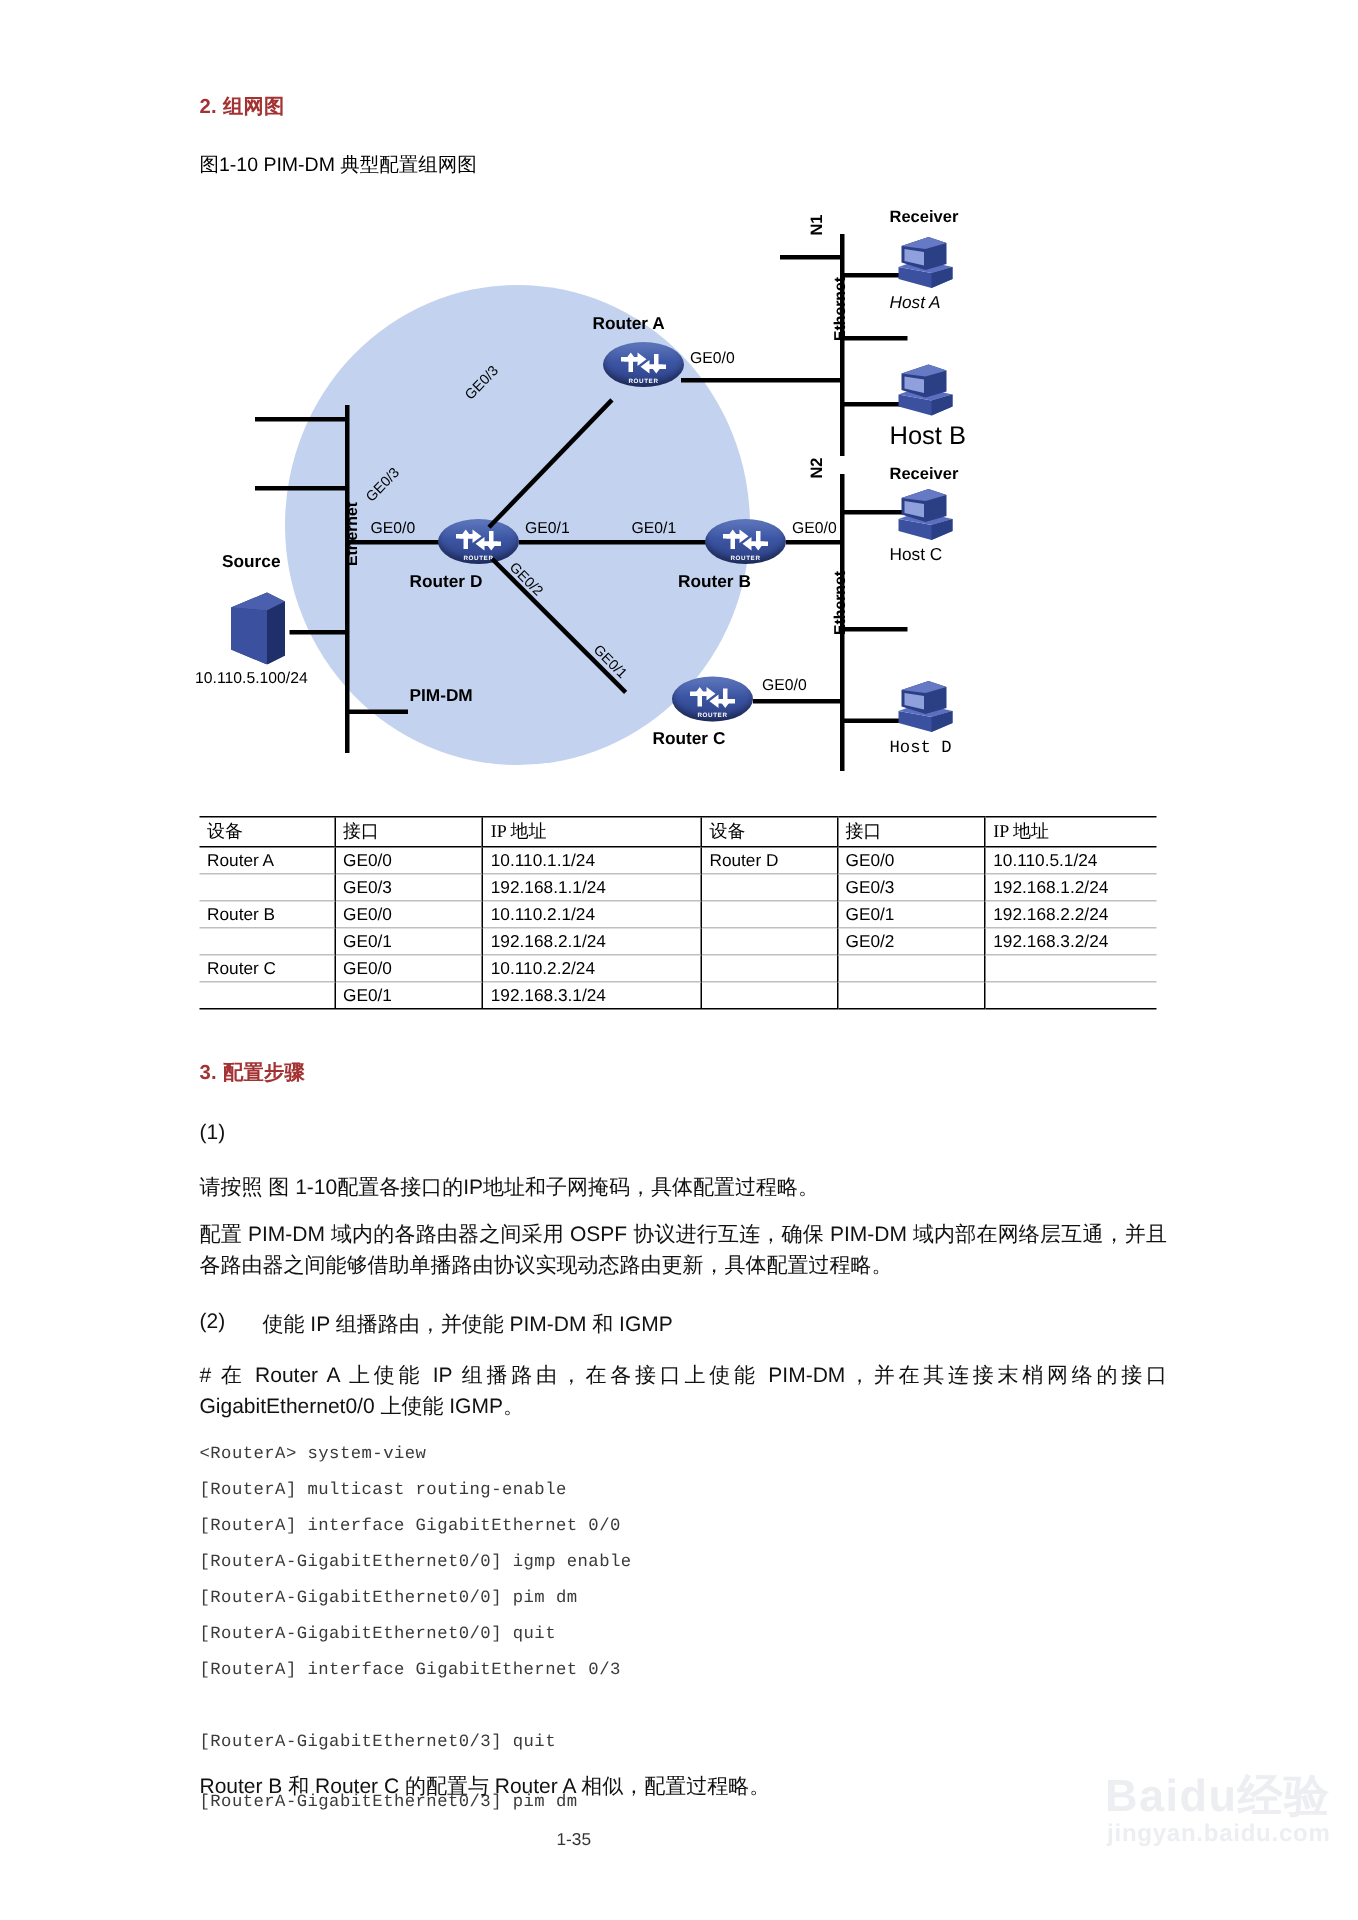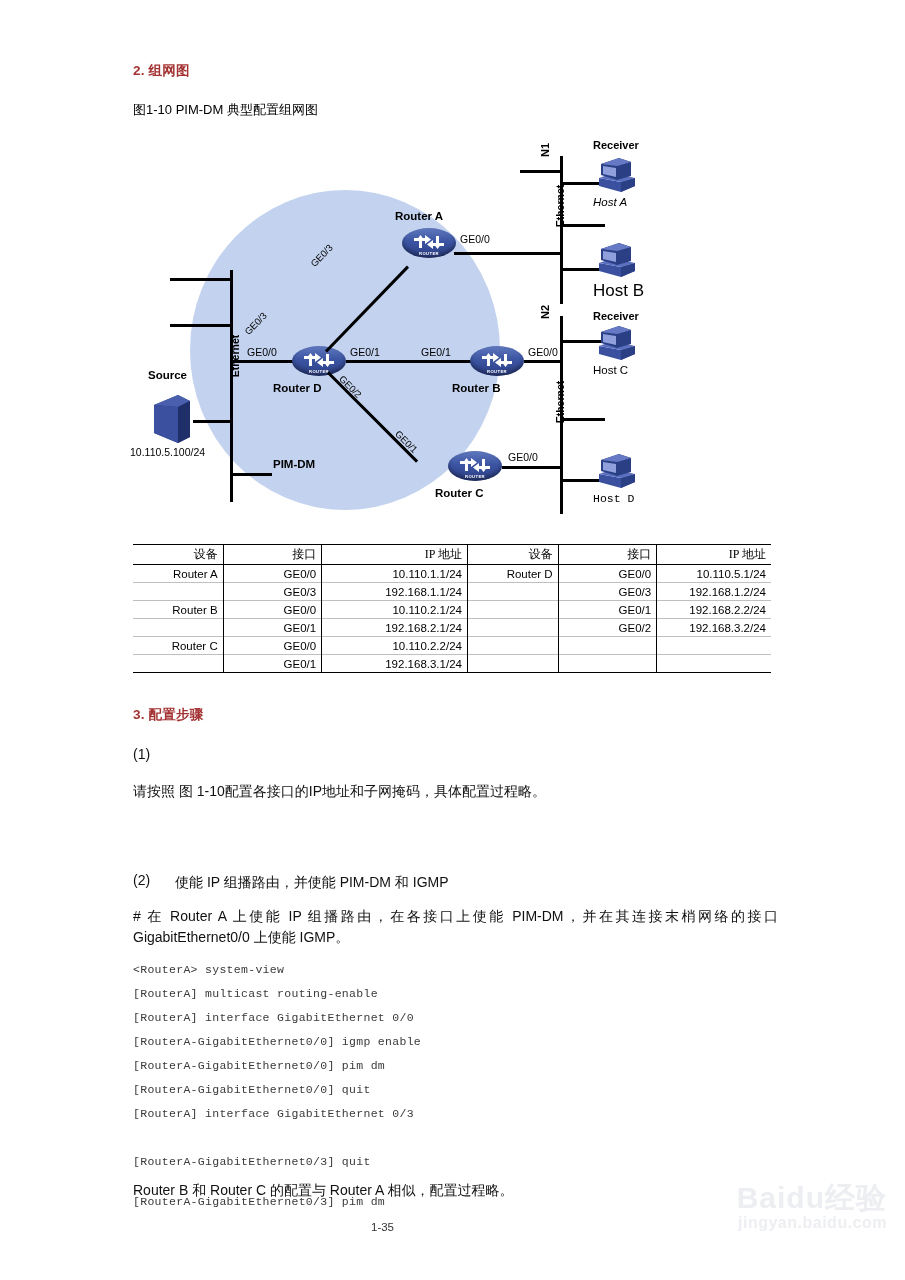"设备" .tbl td,.tbl th { text-align: right -> left }
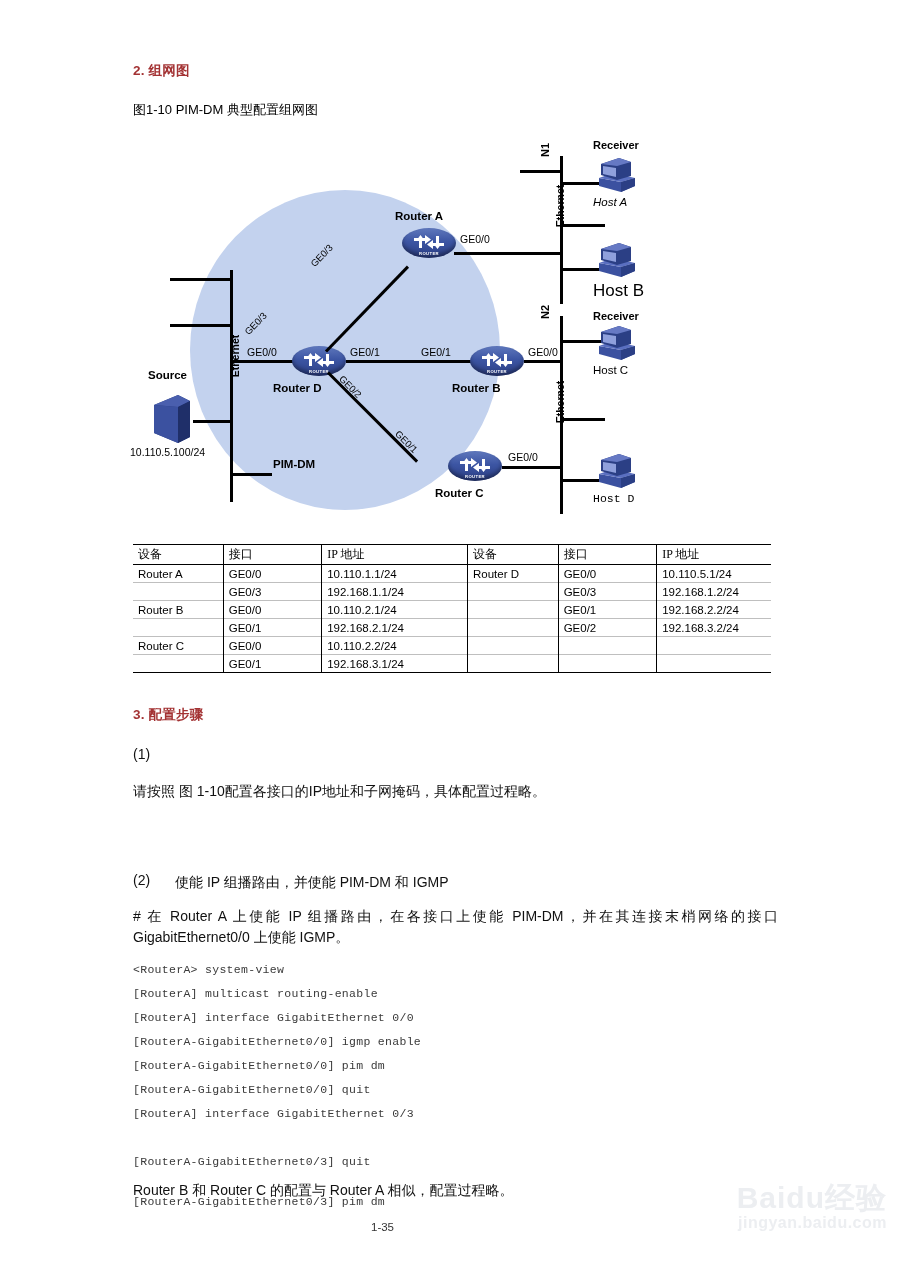"配置 PIM-DM 域内的各路由器之间采用 OSPF 协议进行互连，确保" div.para { html: none -> <div>配置 PIM-DM 域内的各路由器之间采用 OSPF 协议进行互连，确保 PIM-DM 域内部在网络层互通，并且各路由器之间能够借助单播路由协议实现动态路由更新，具体配置过程略。</div> }
